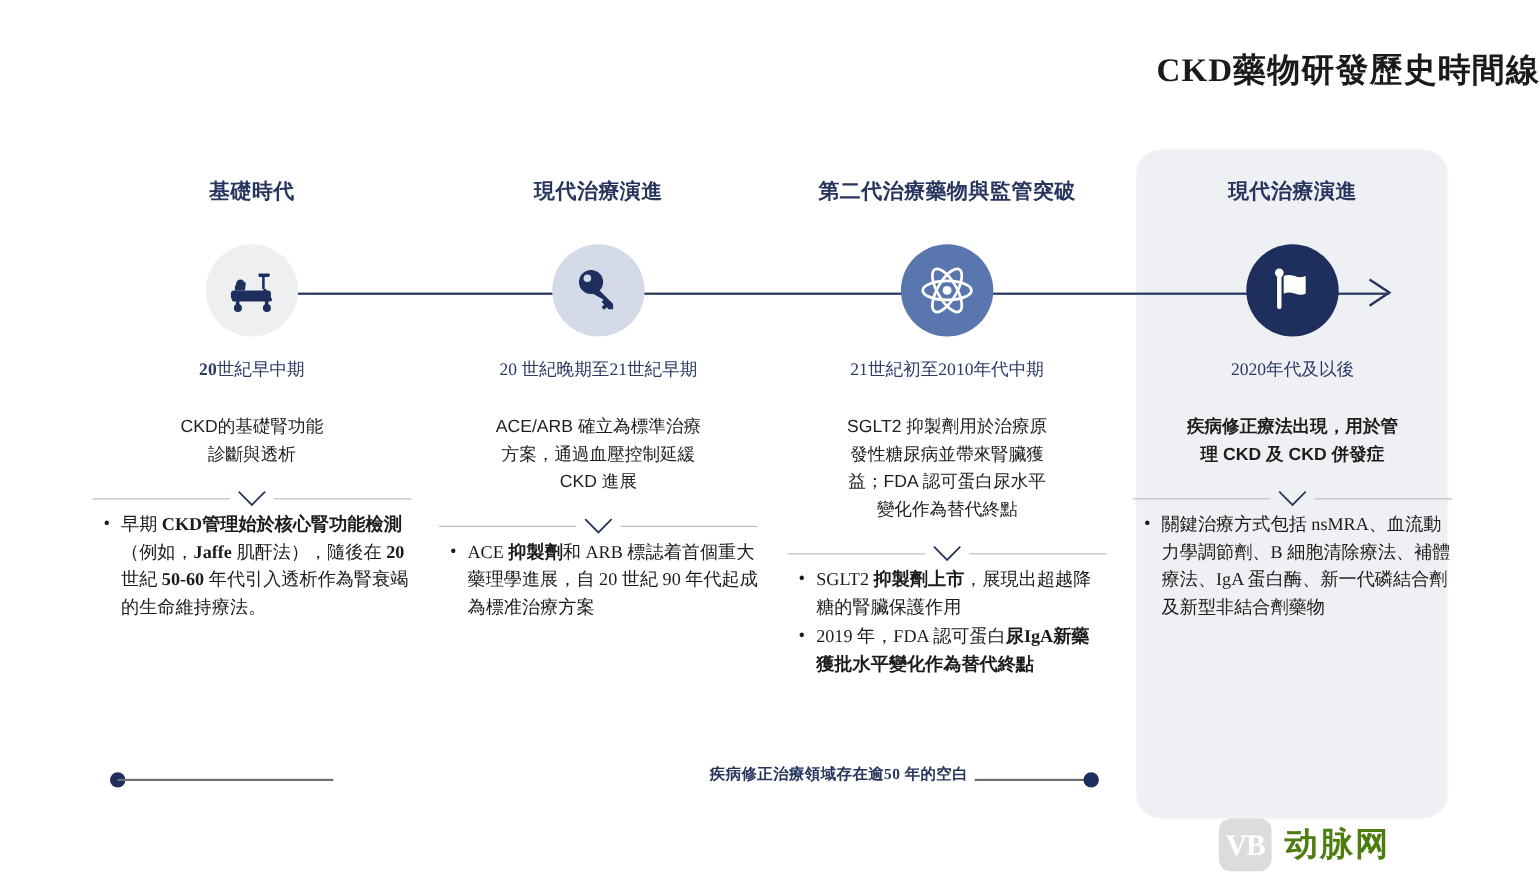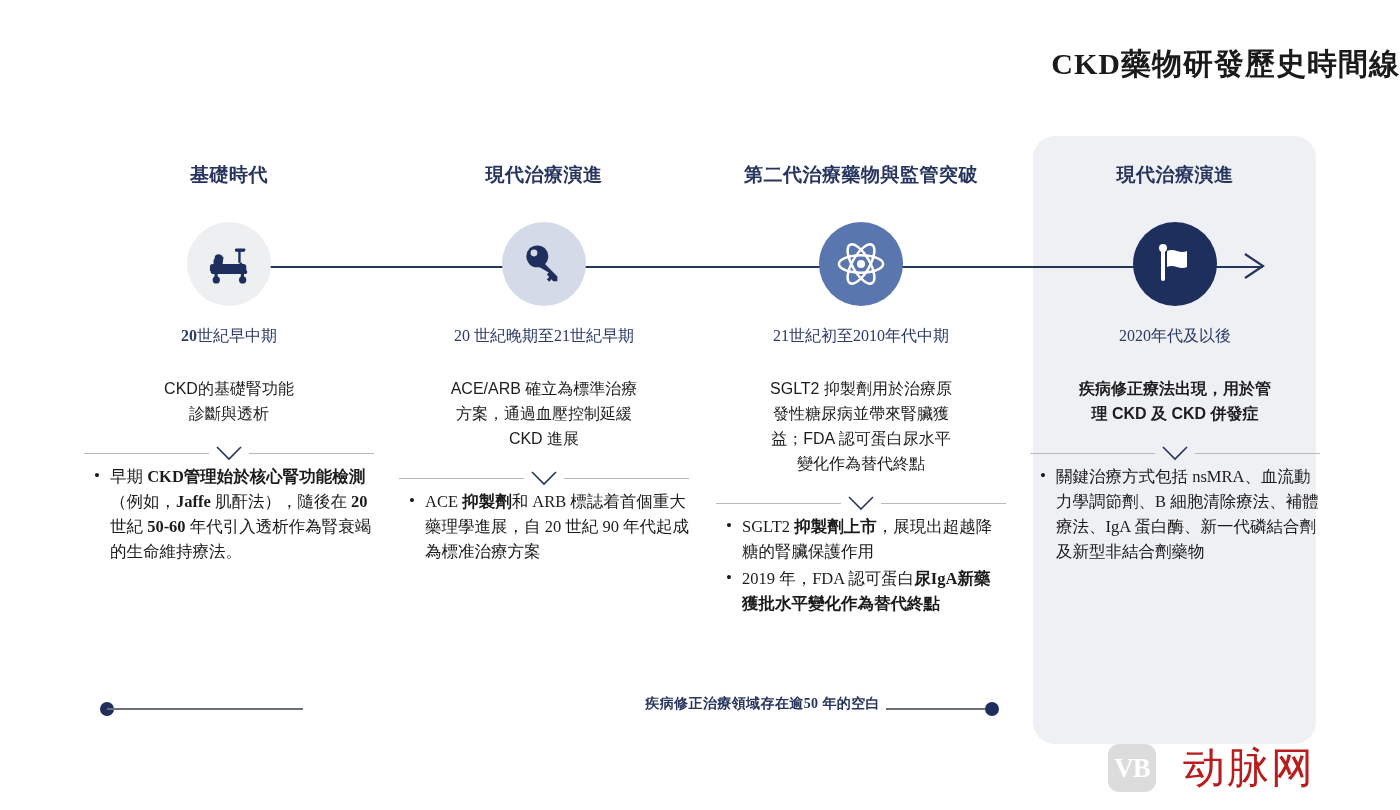"VB" .watermark { gap: 27px -> 12px }
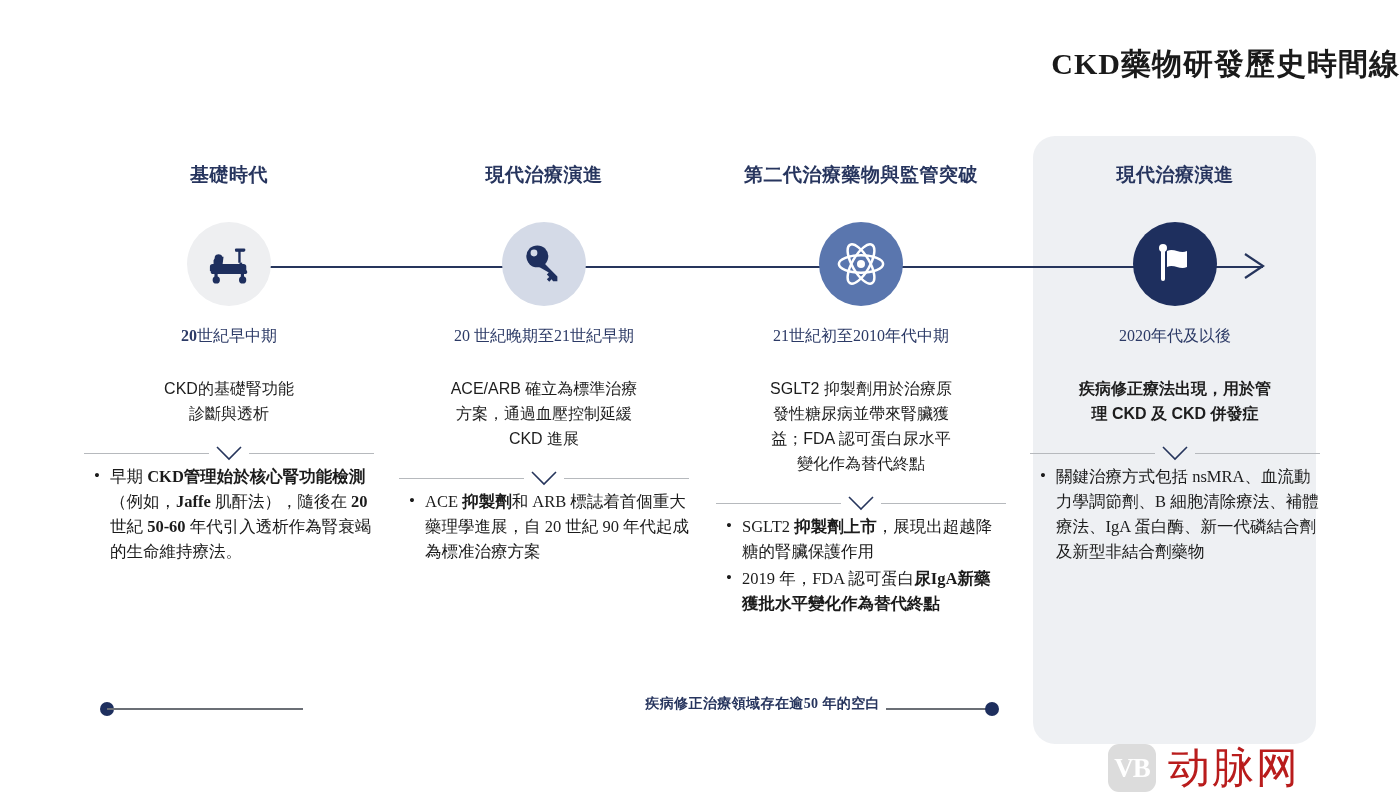"动脉网" .wm-text { color: #b91c1c -> #4d7c0f; font-size: 42px -> 30px; font-weight: normal -> bold }
